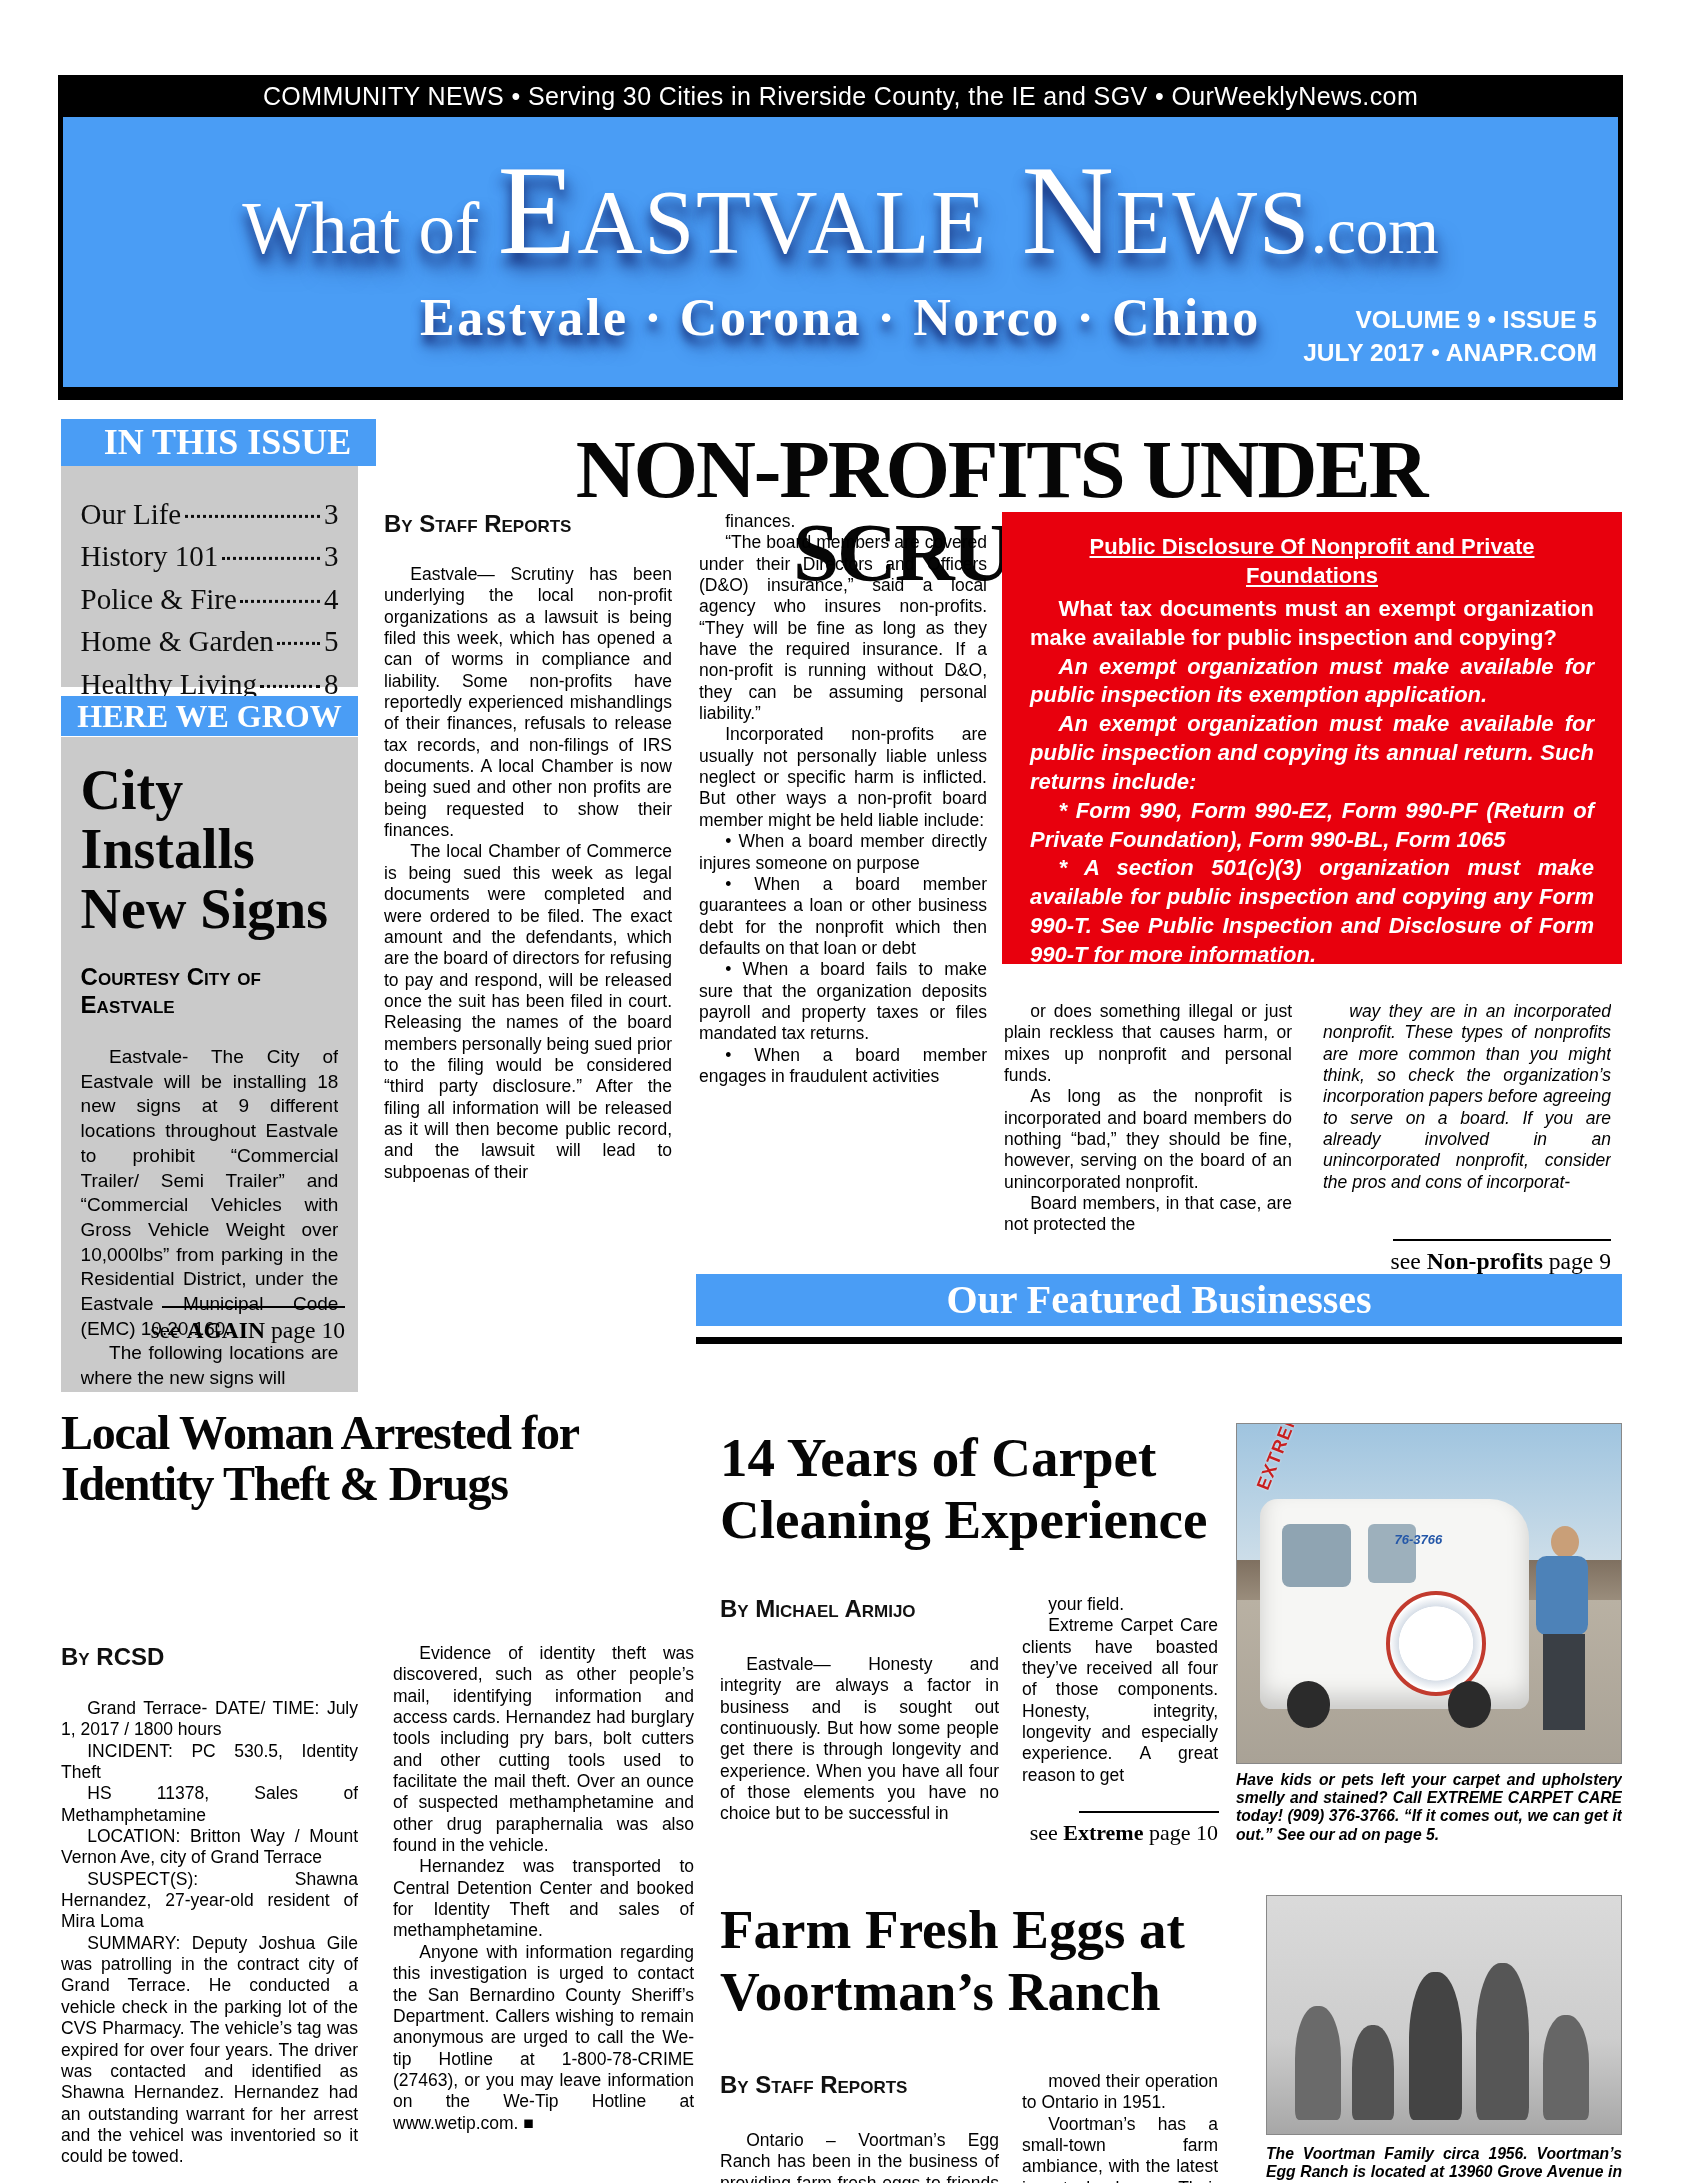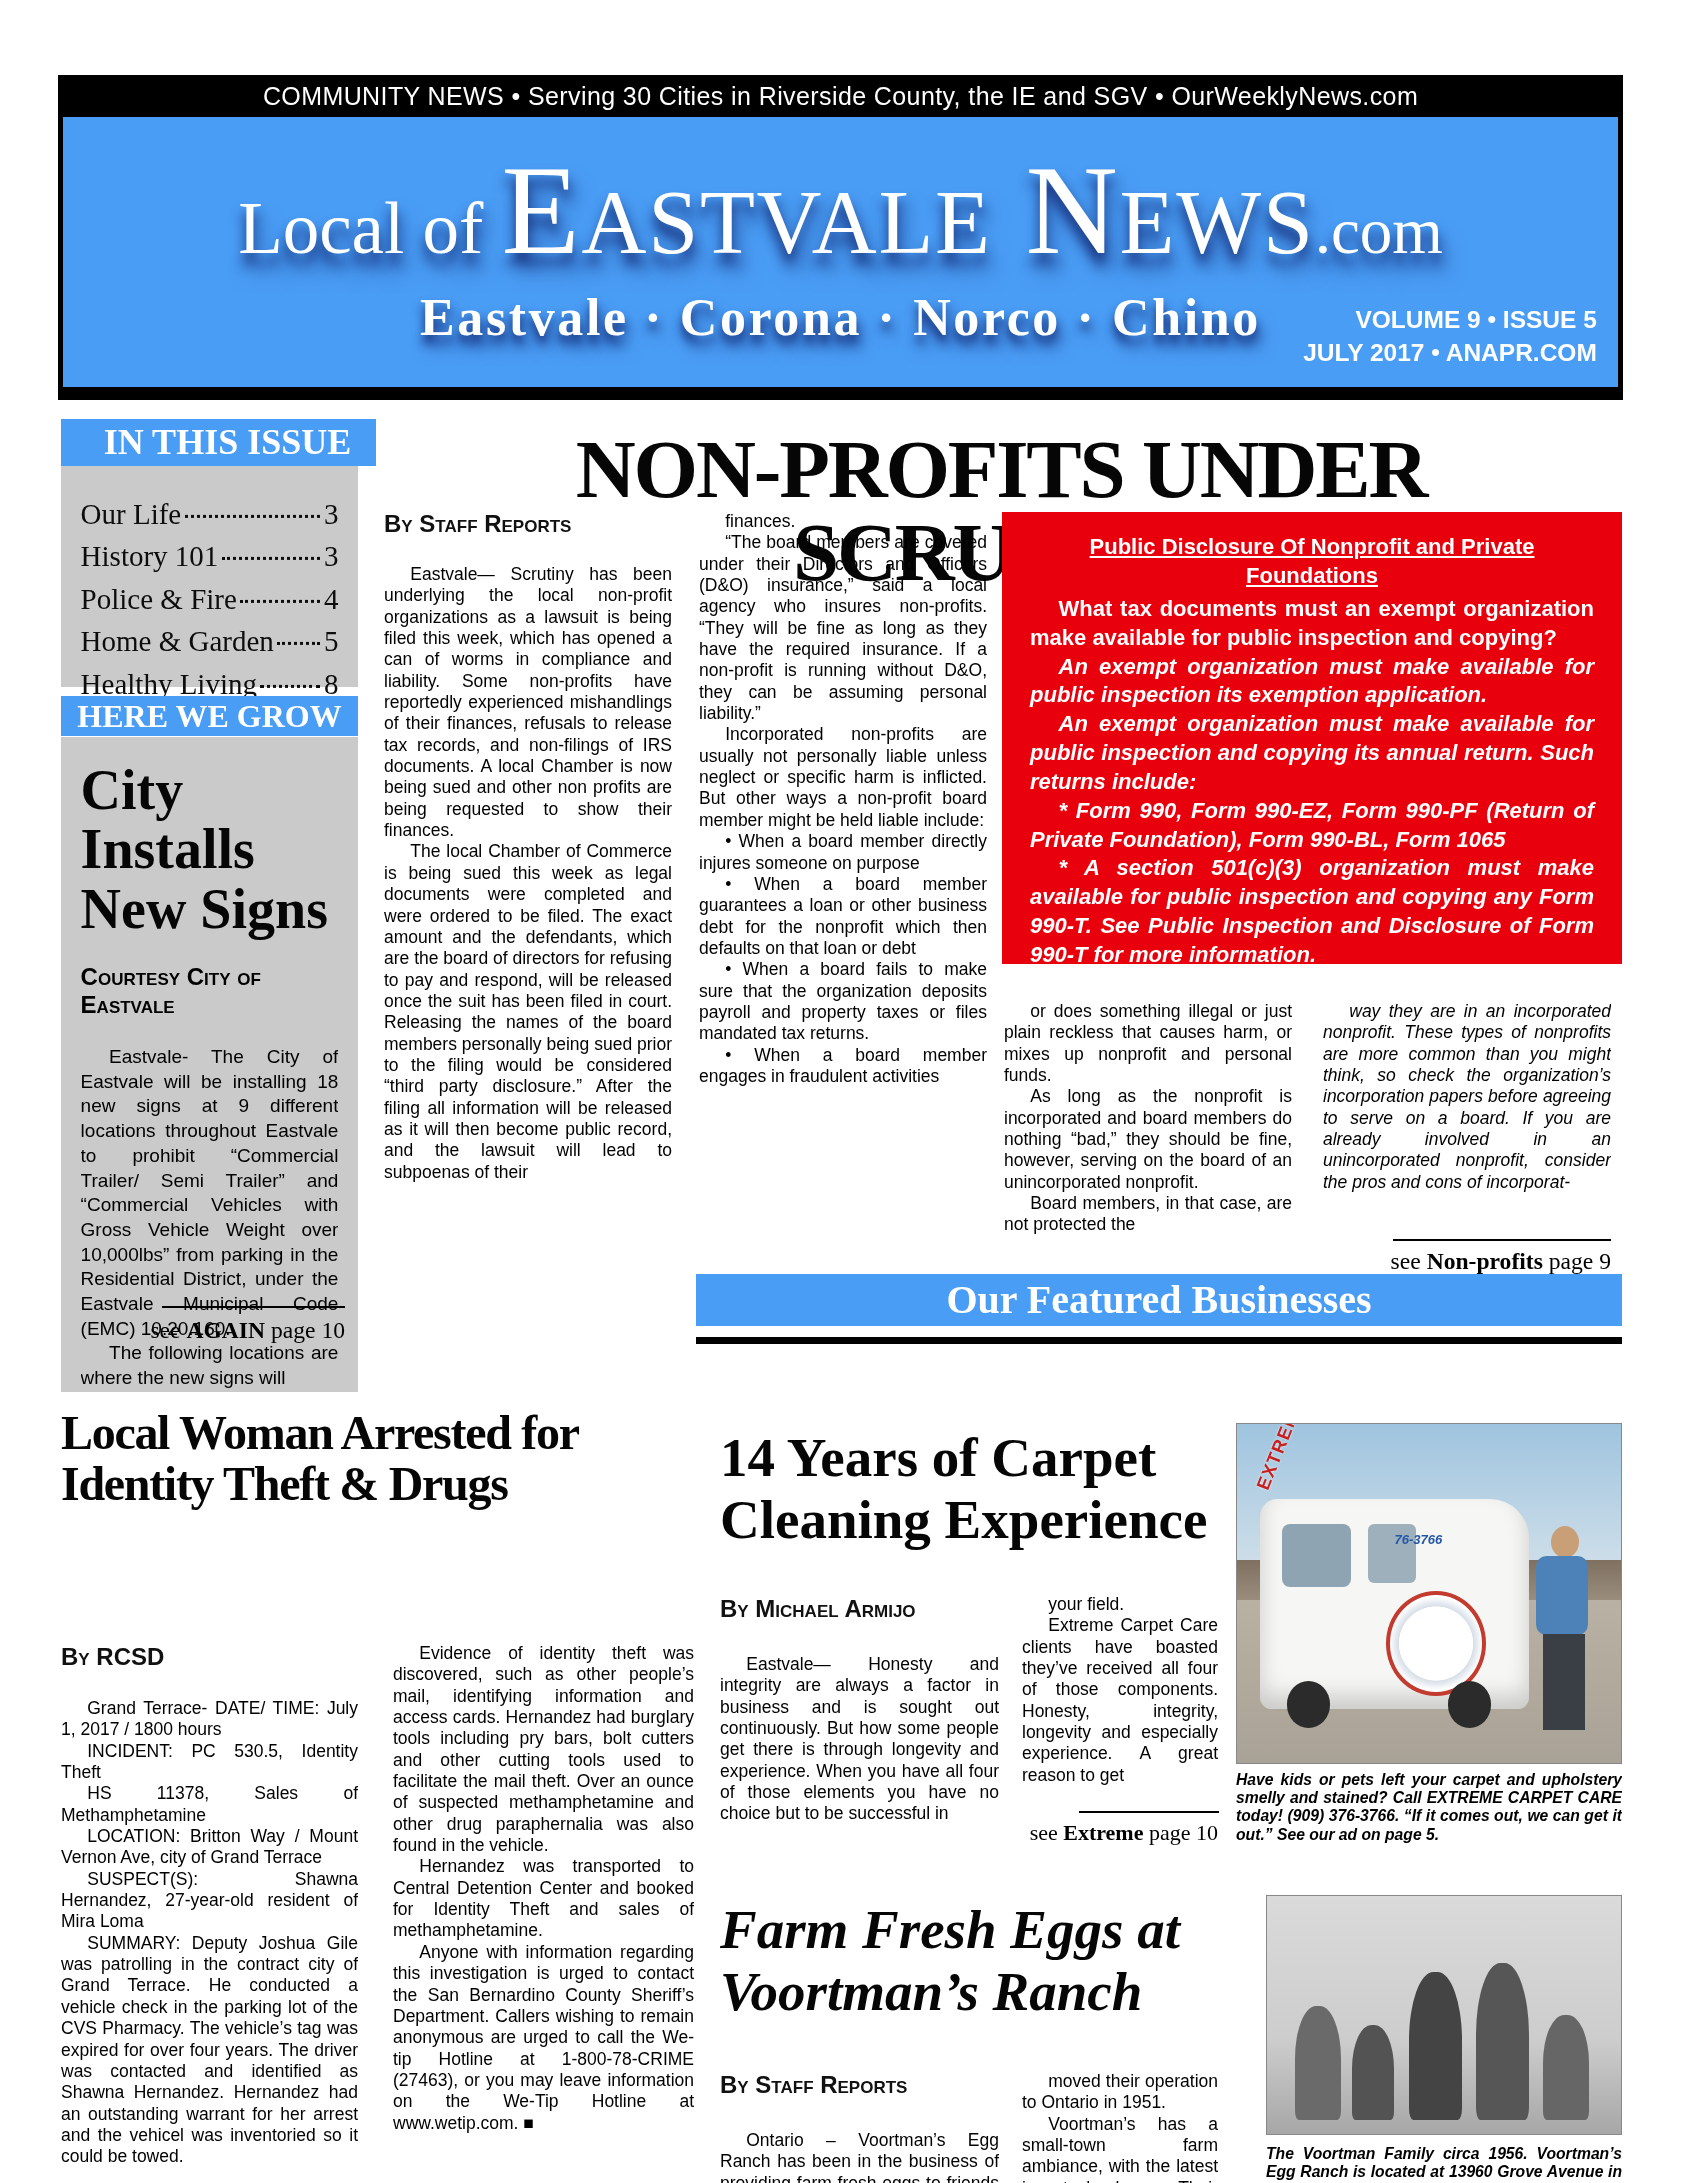"Local of" span.cityof { text: Local -> What }
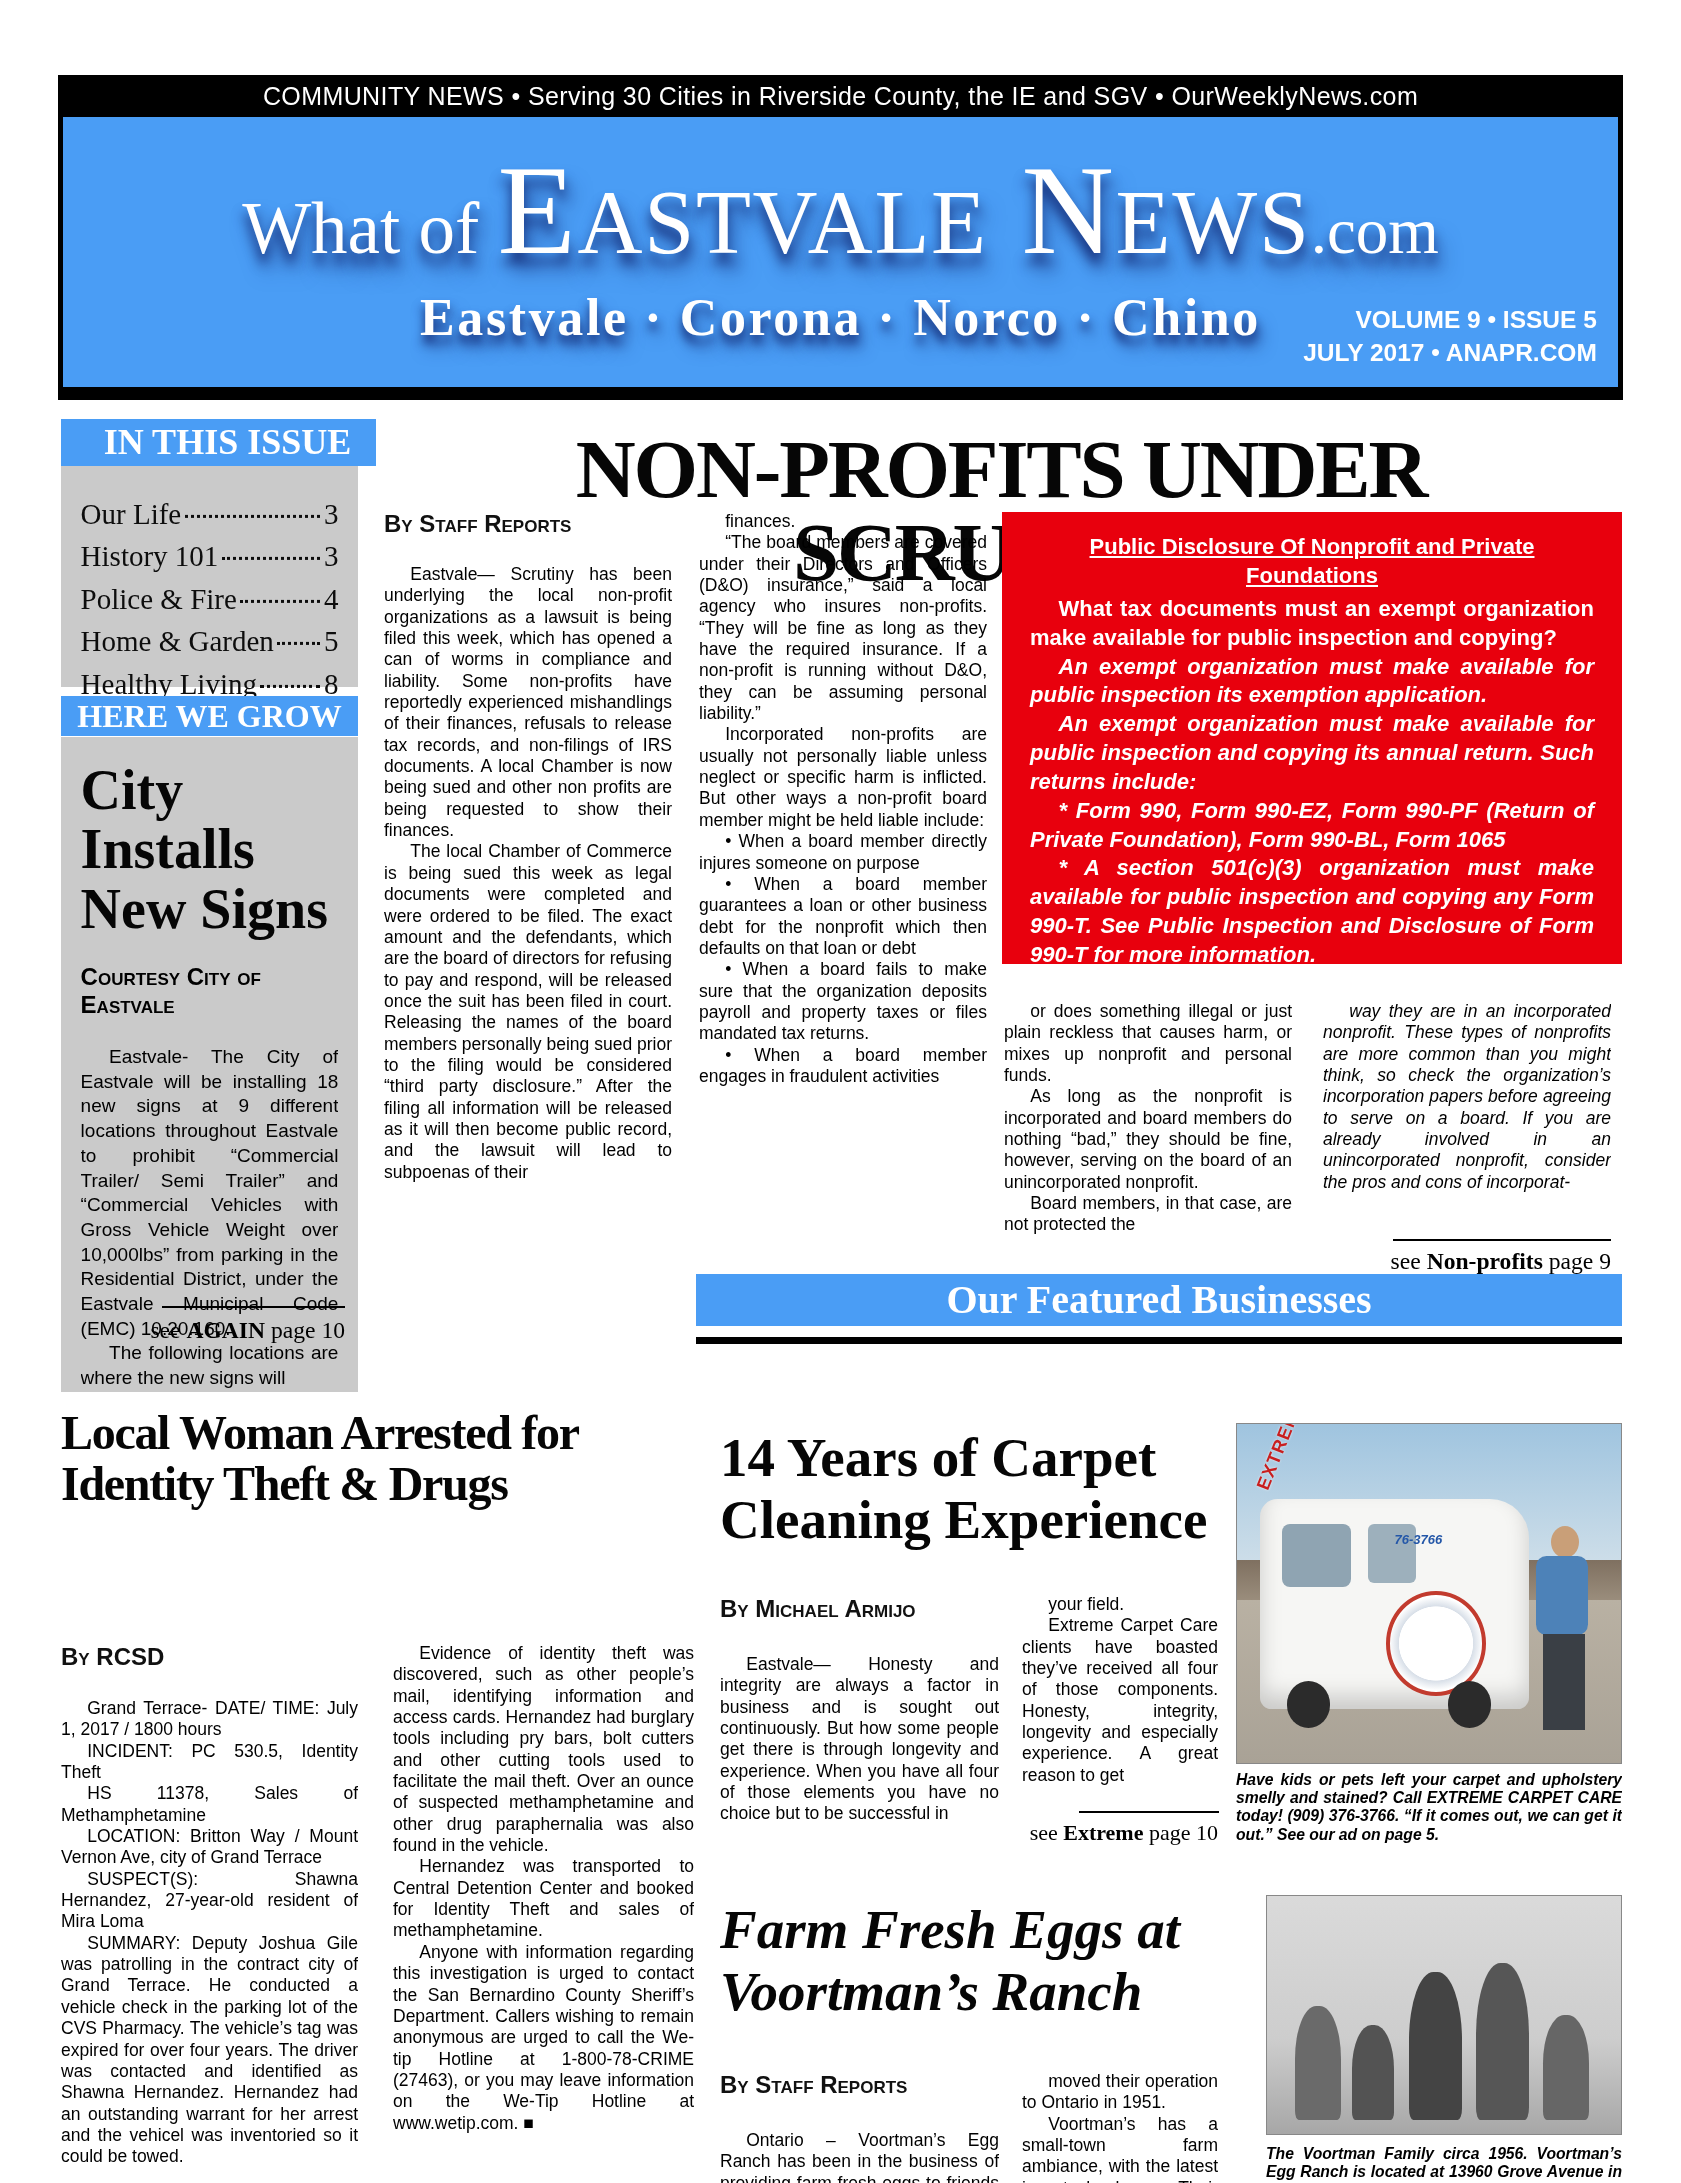"Farm Fresh Eggs at Voortman’s" div.headline { font-style: italic -> none }
